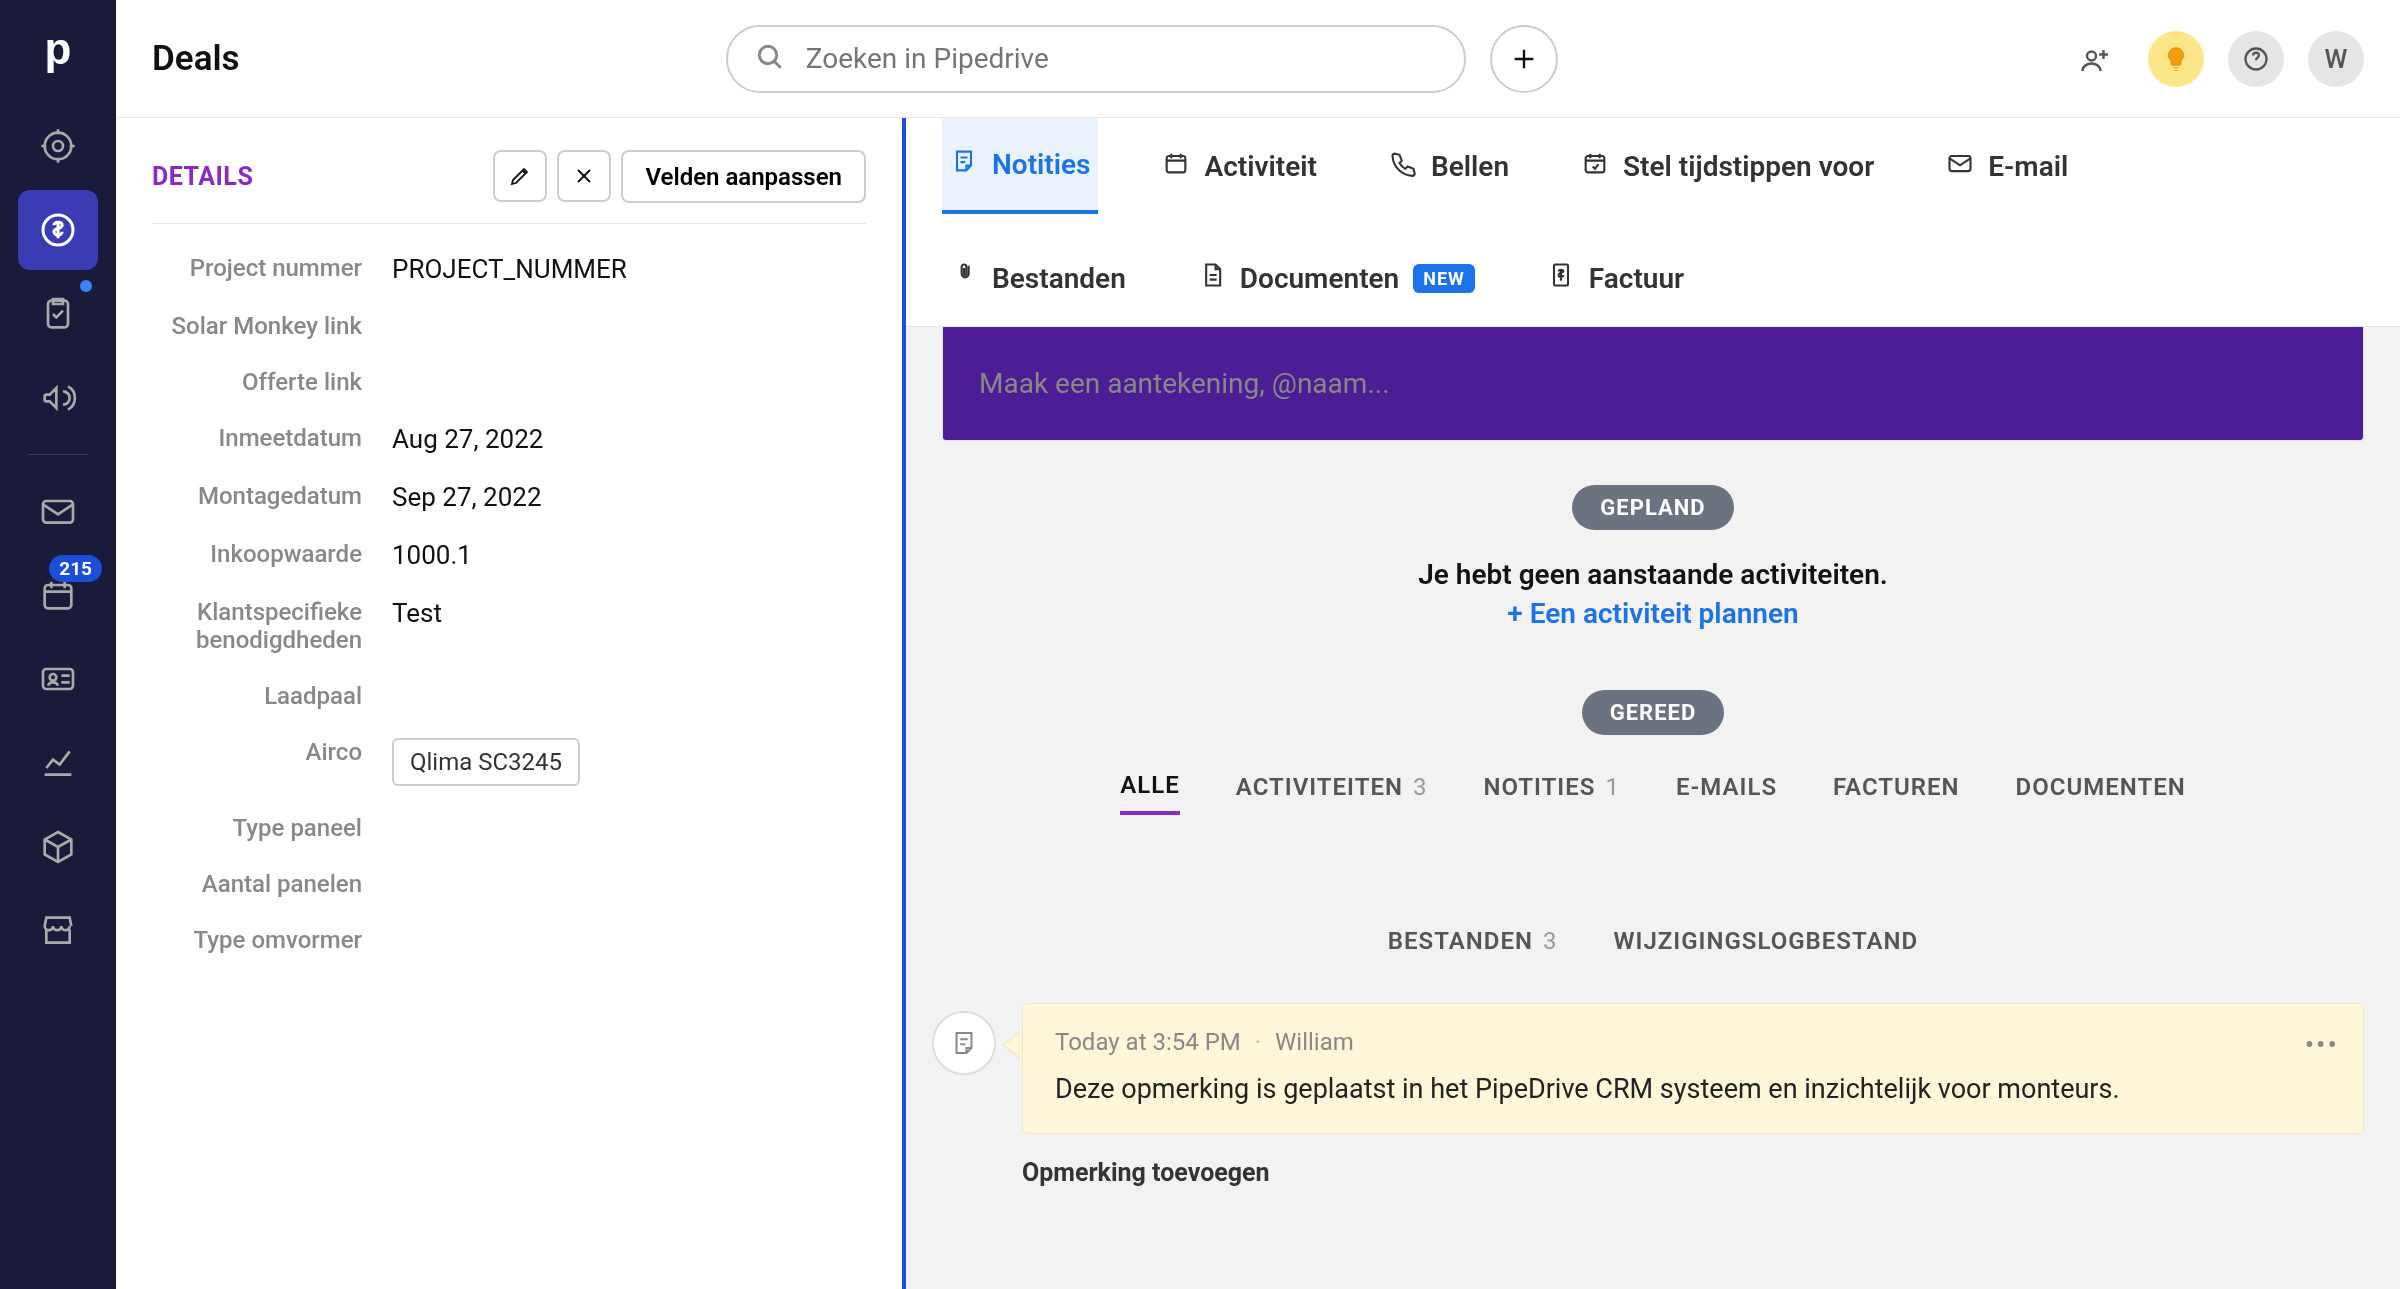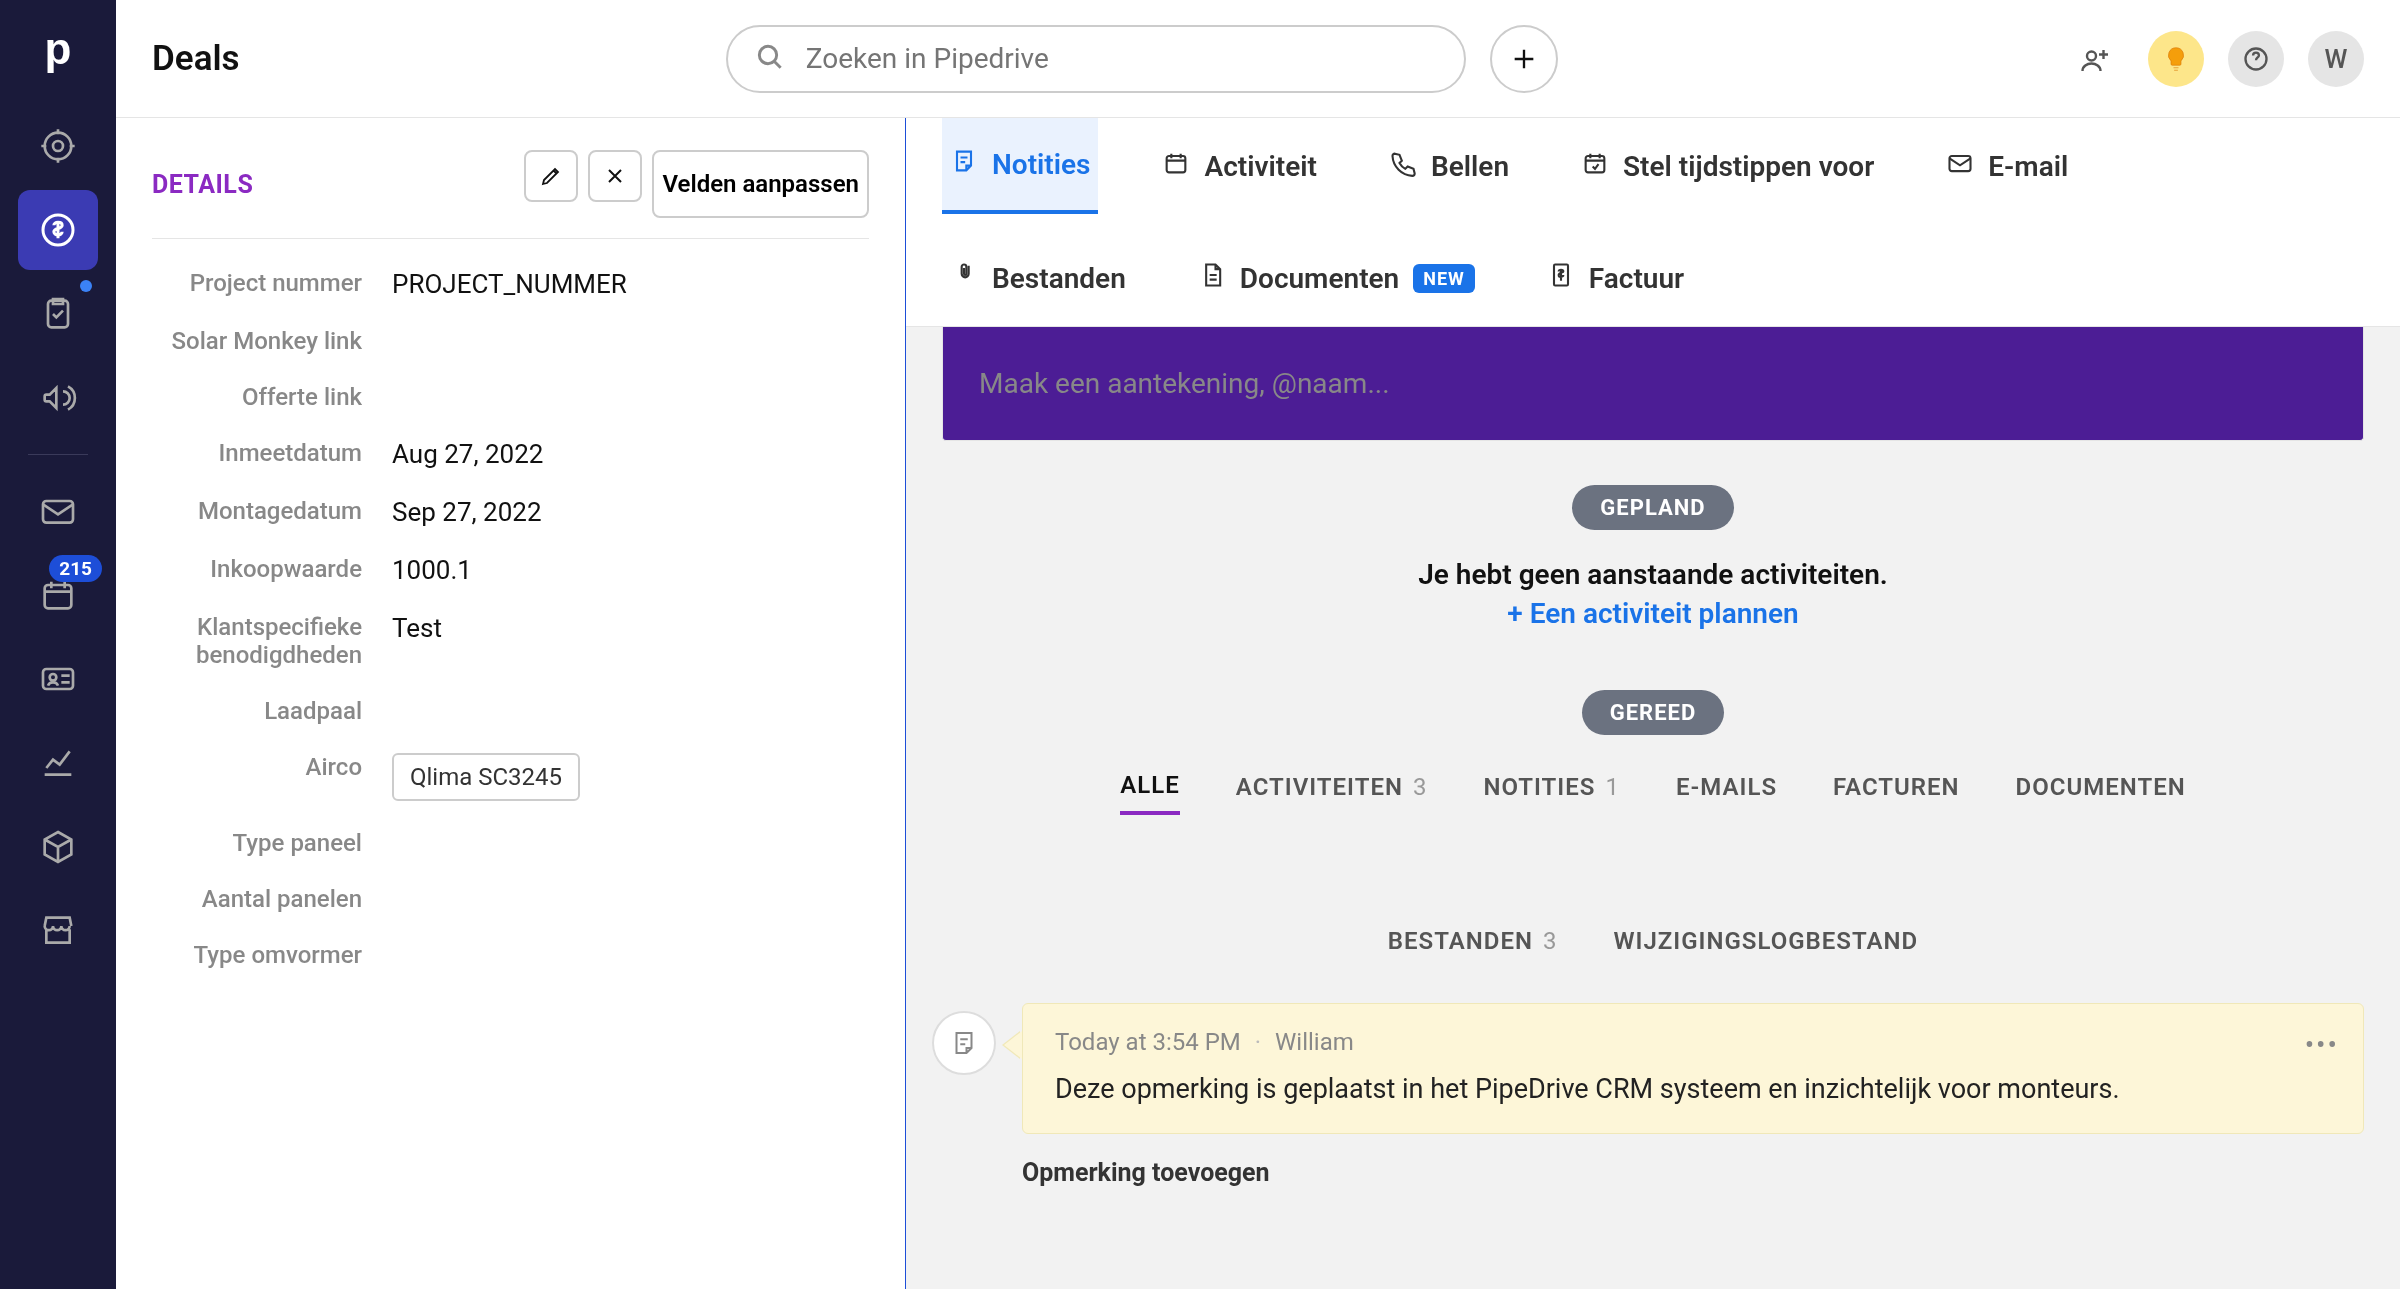"DETAILS" .details-panel { border-right: 1px solid #1d4ed8 -> 4px solid #1d4ed8 }
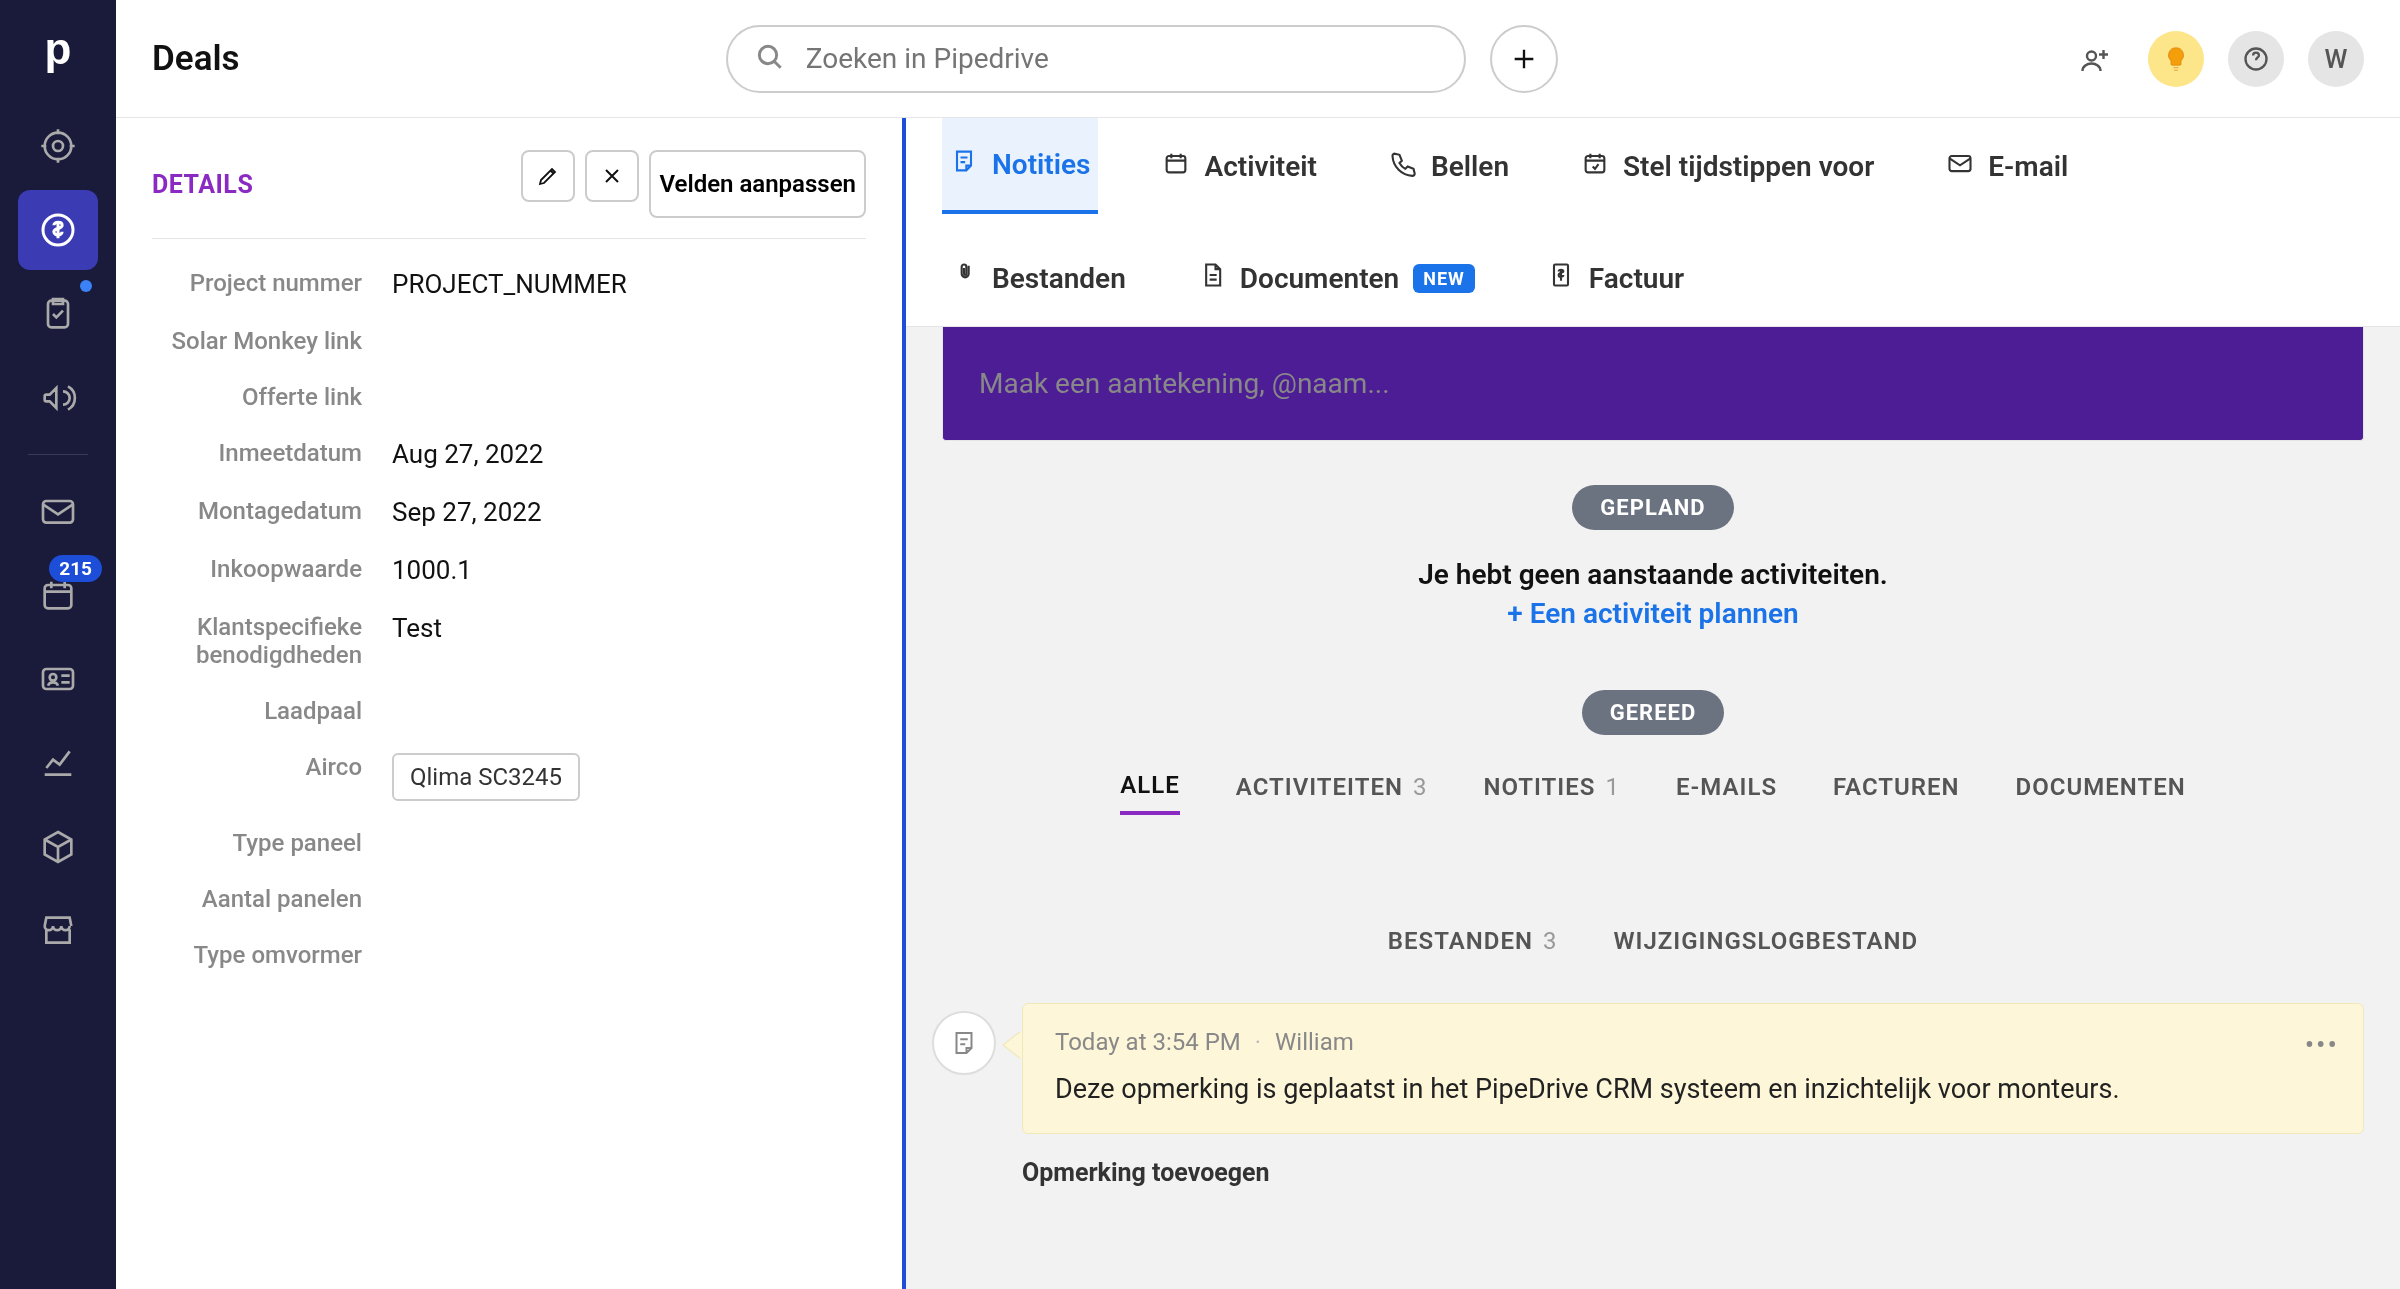"Velden aanpassen" .text-btn { height: 68px -> 53px; padding: 0 8px -> 0 22px }
